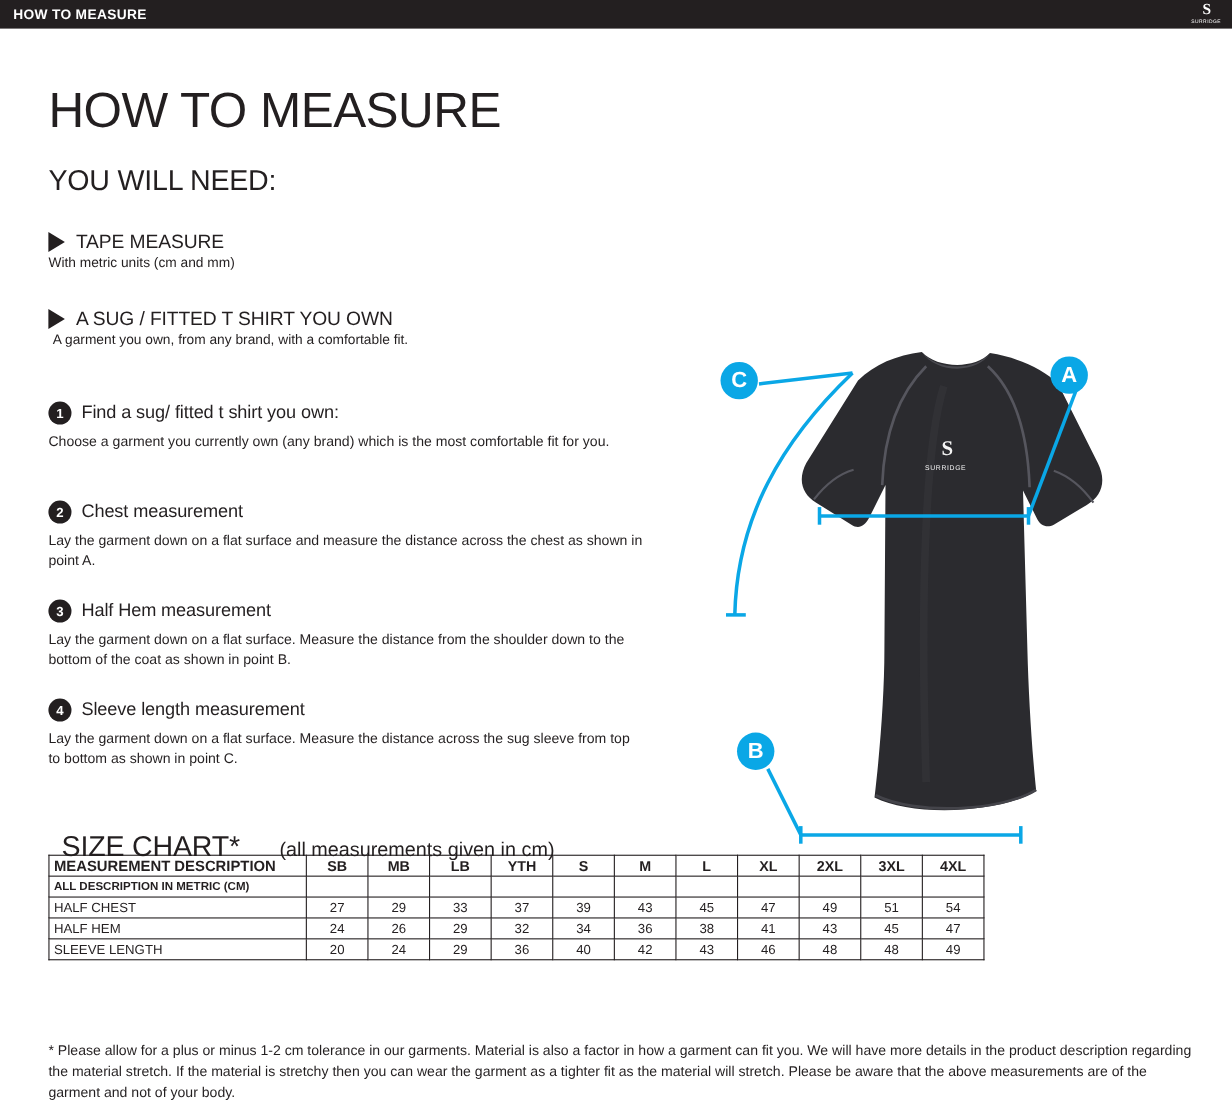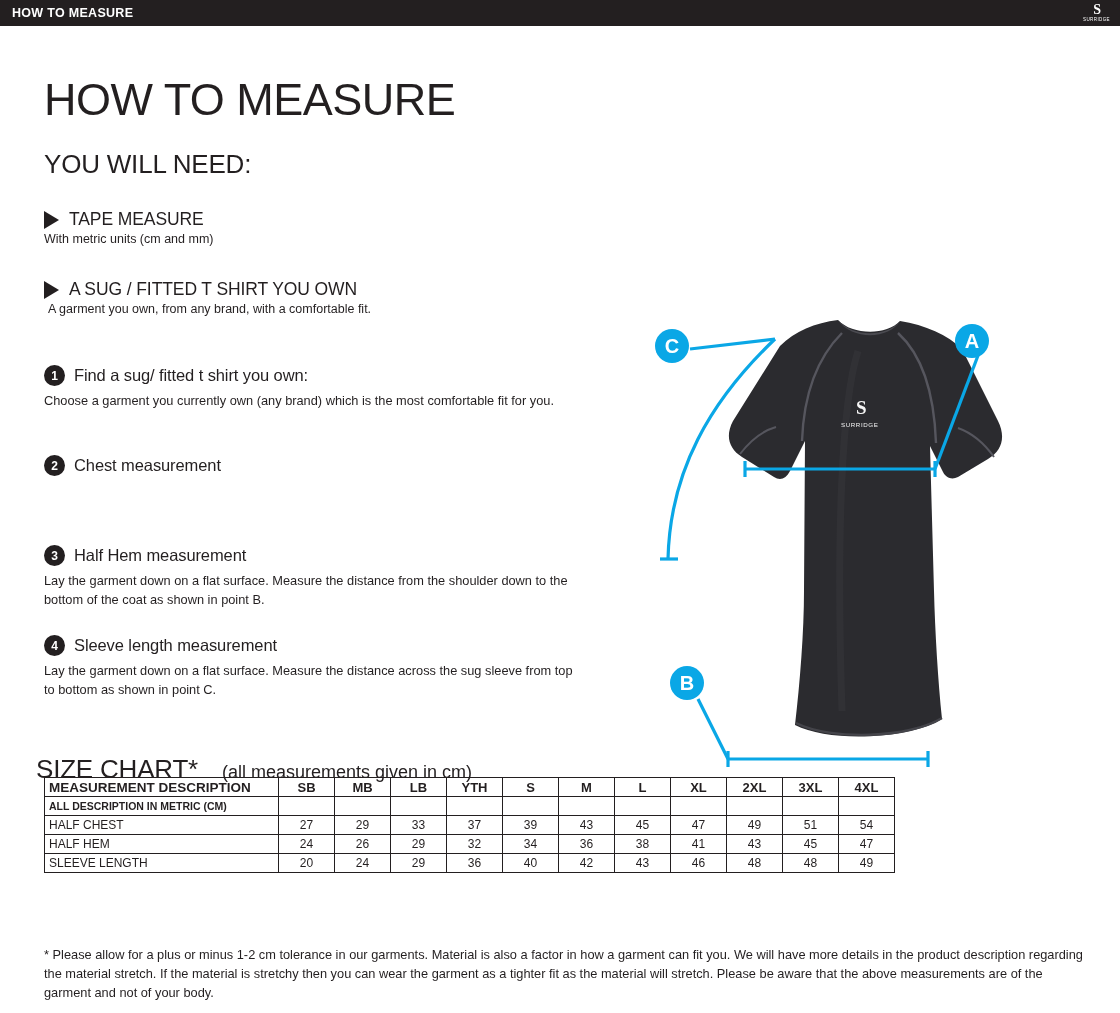"Lay the garment down on a flat surface" div.step-body { html: none -> <div>Lay the garment down on a flat surface and measure the distance across the chest as shown in point A.</div> }
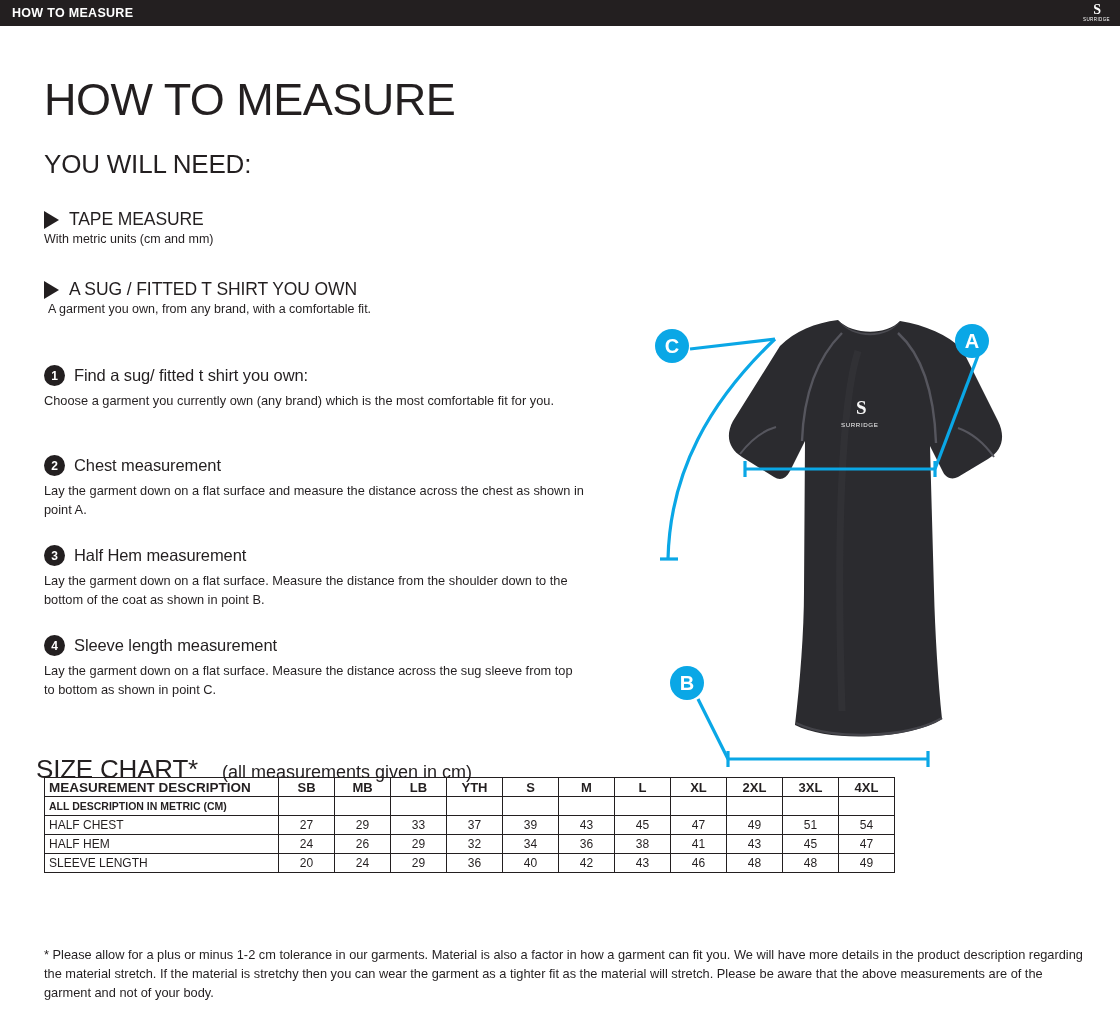"SIZE CHART*" .sizechart-head { gap: 24px -> 36px; left: 36px -> 56px }
